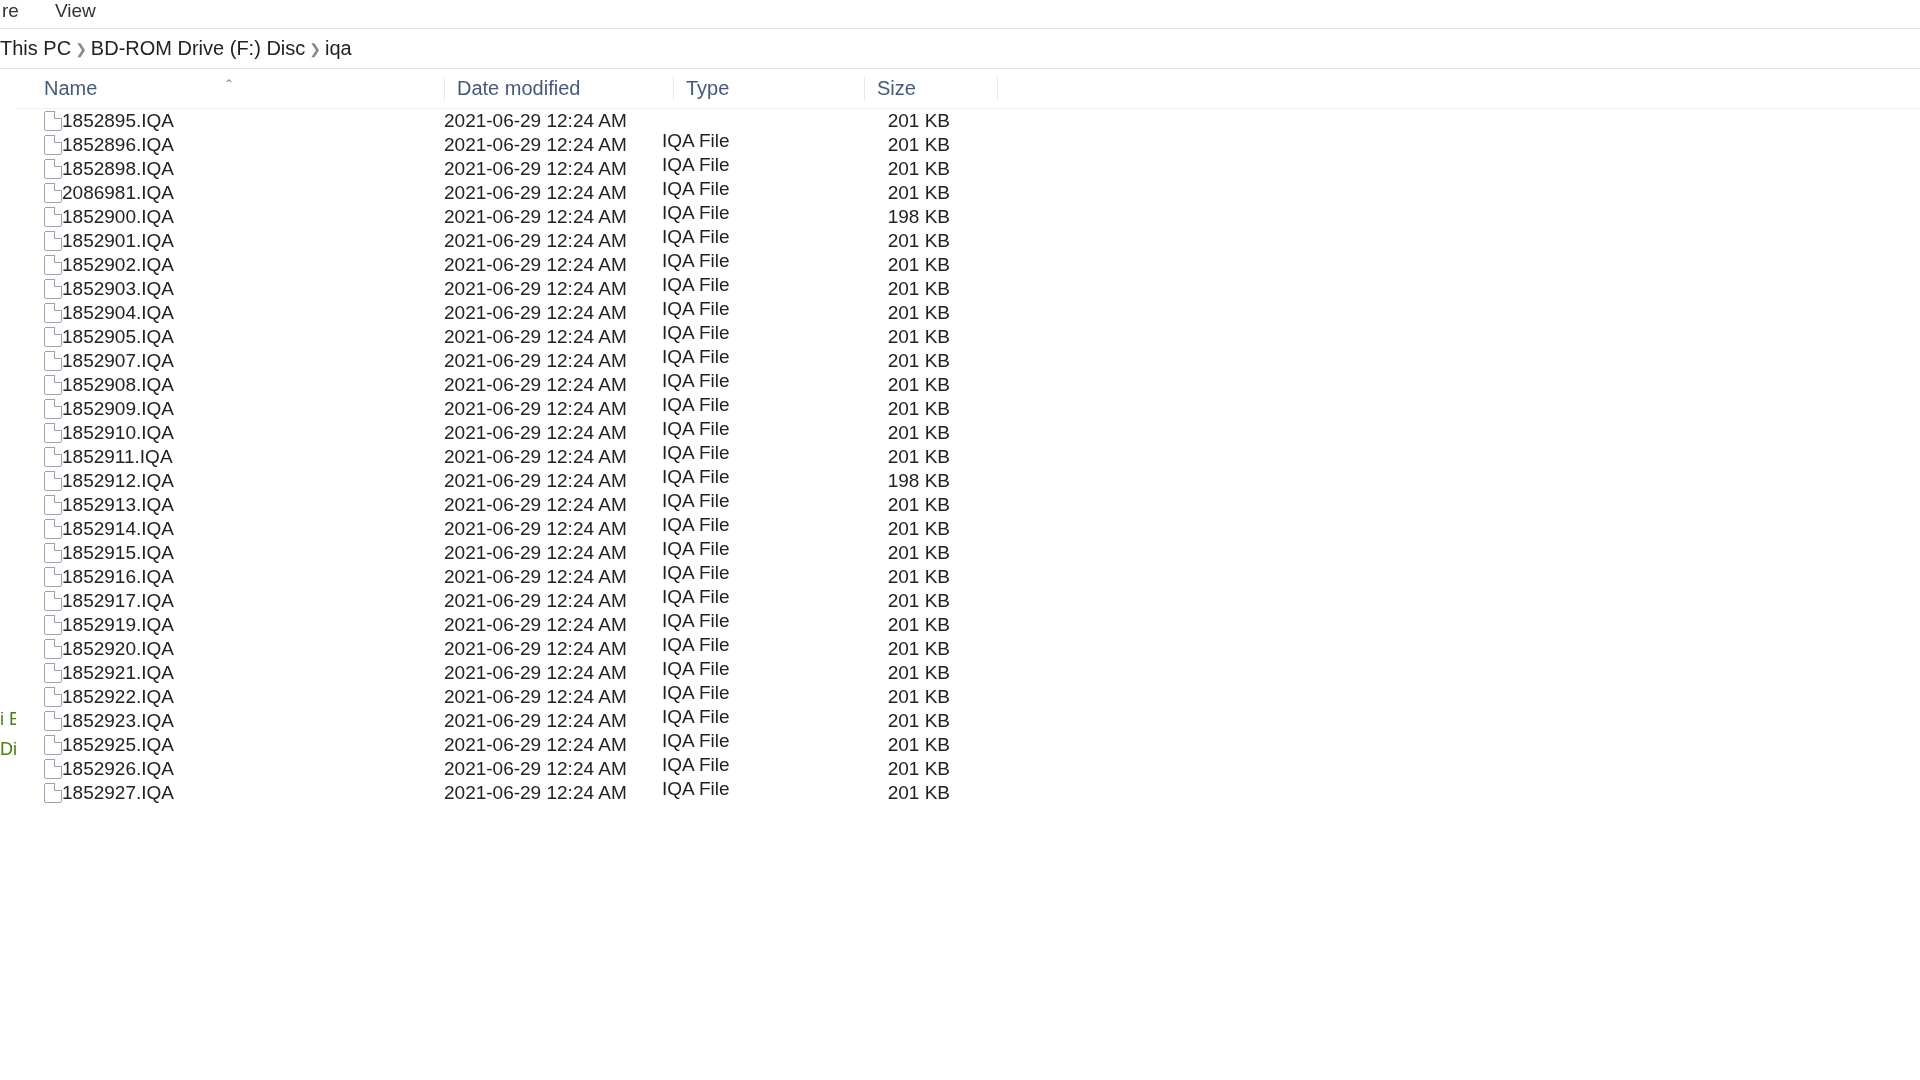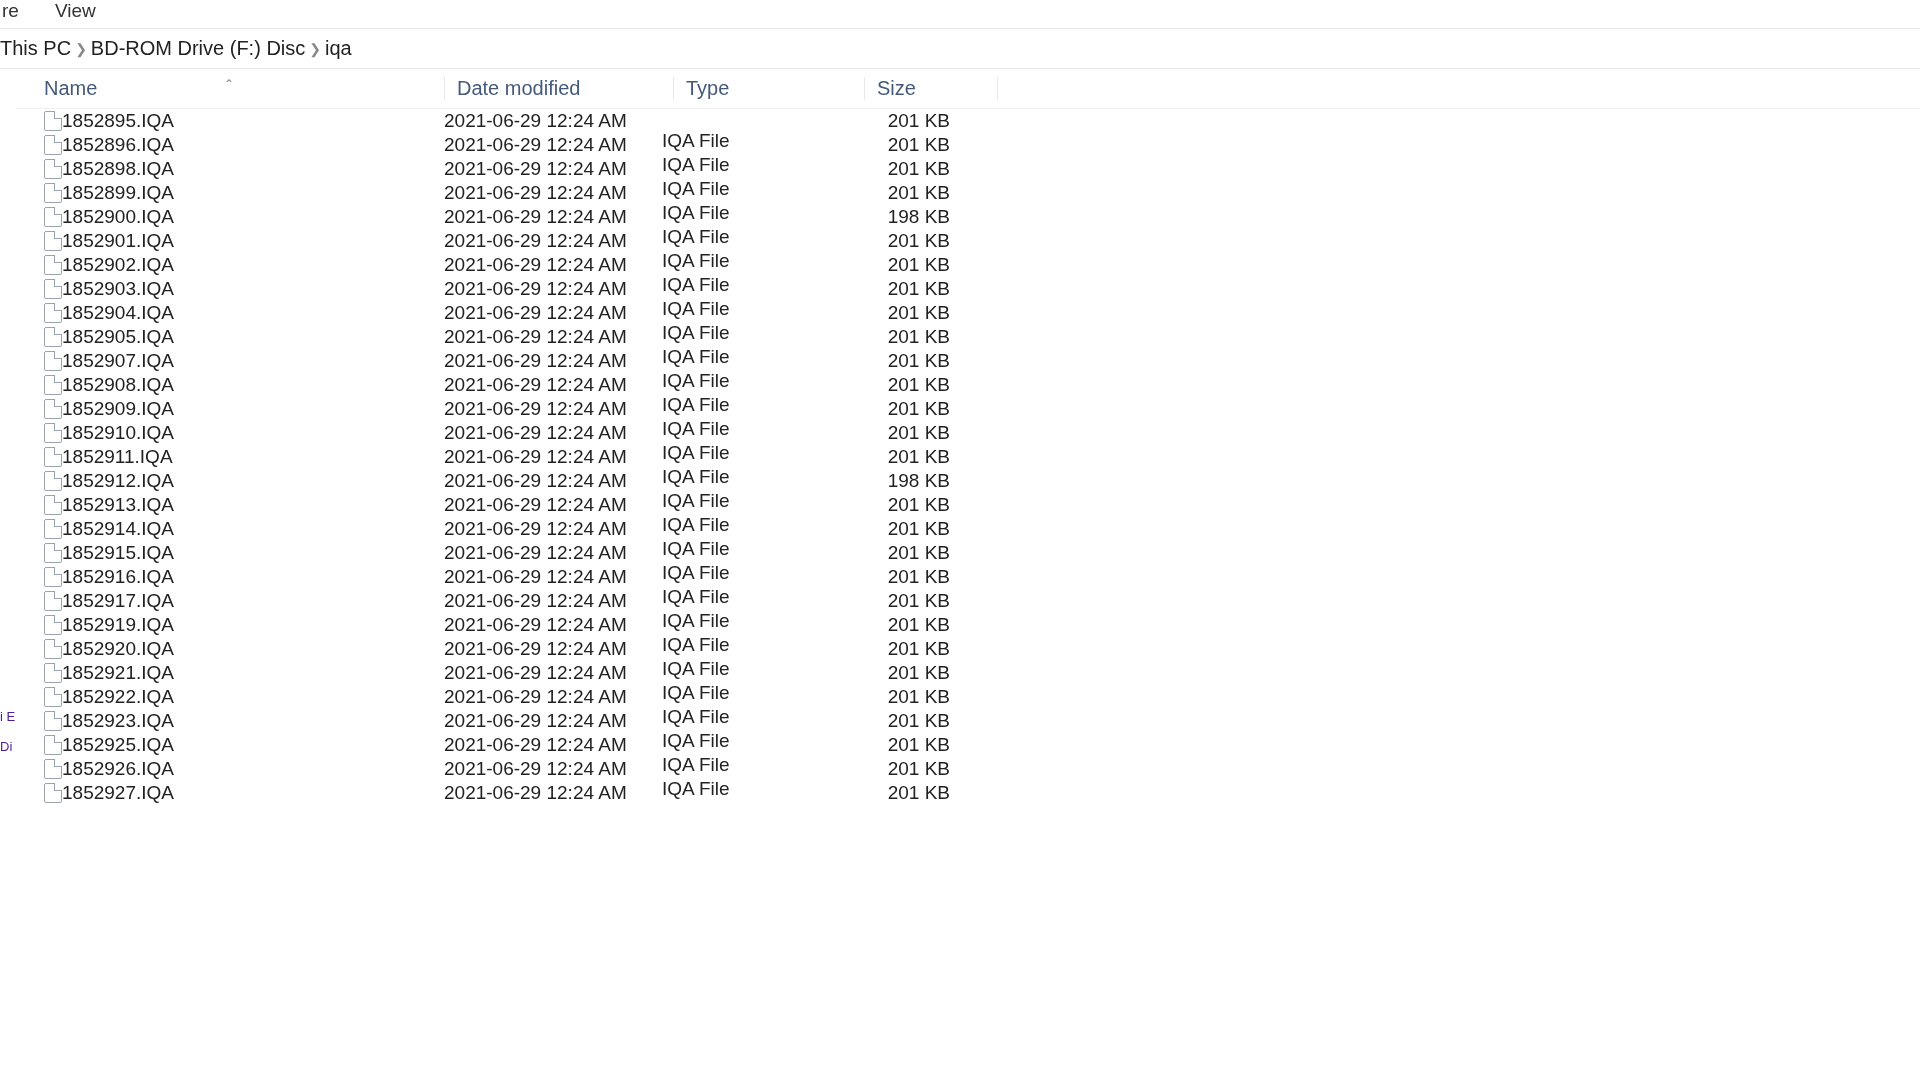"1852899.IQA" span { text: 1852899.IQA -> 2086981.IQA }
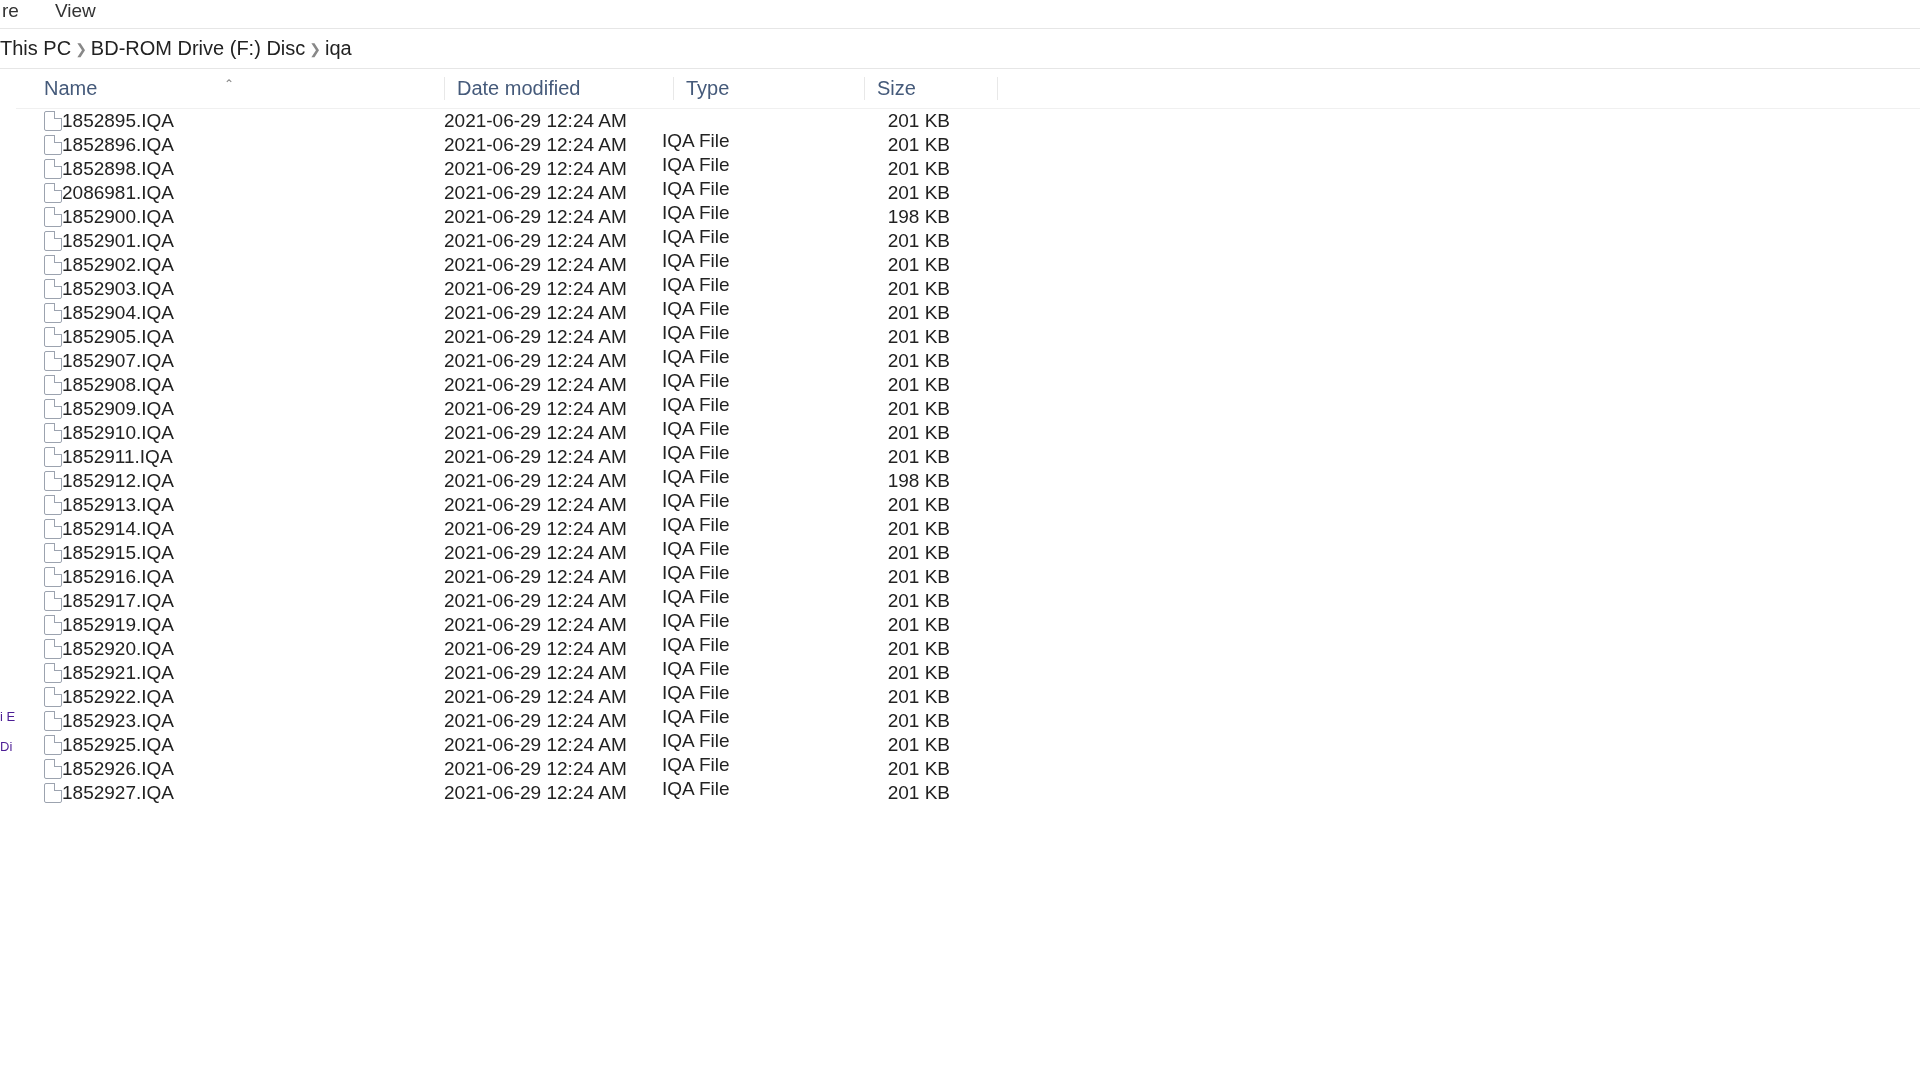"i E" .navstub div { color: #4c1d95 -> #4d7c0f; font-size: 13px -> 18px }
